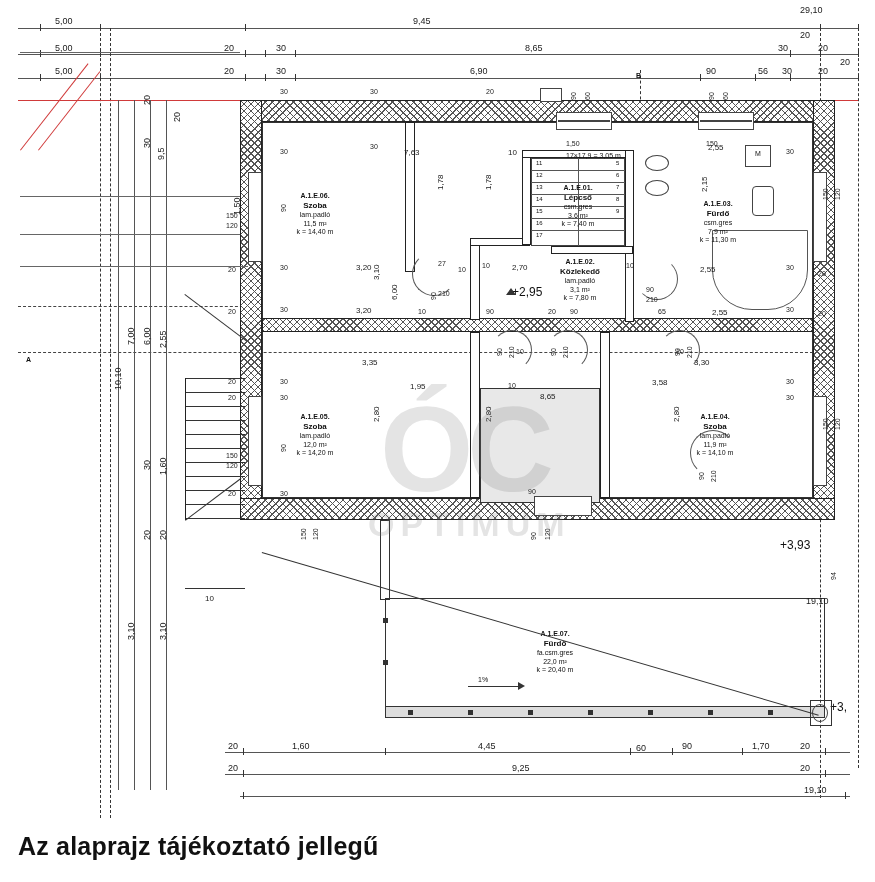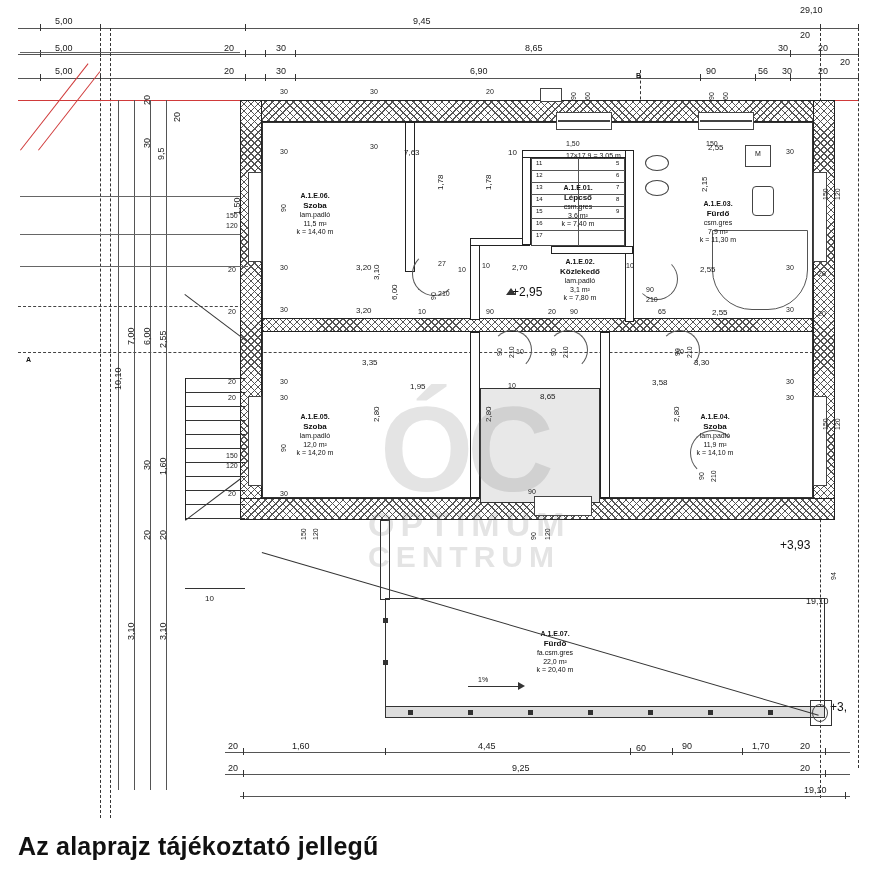"CENTRUM" div.wm { html: <div>CENTRUM</div> -> none }
